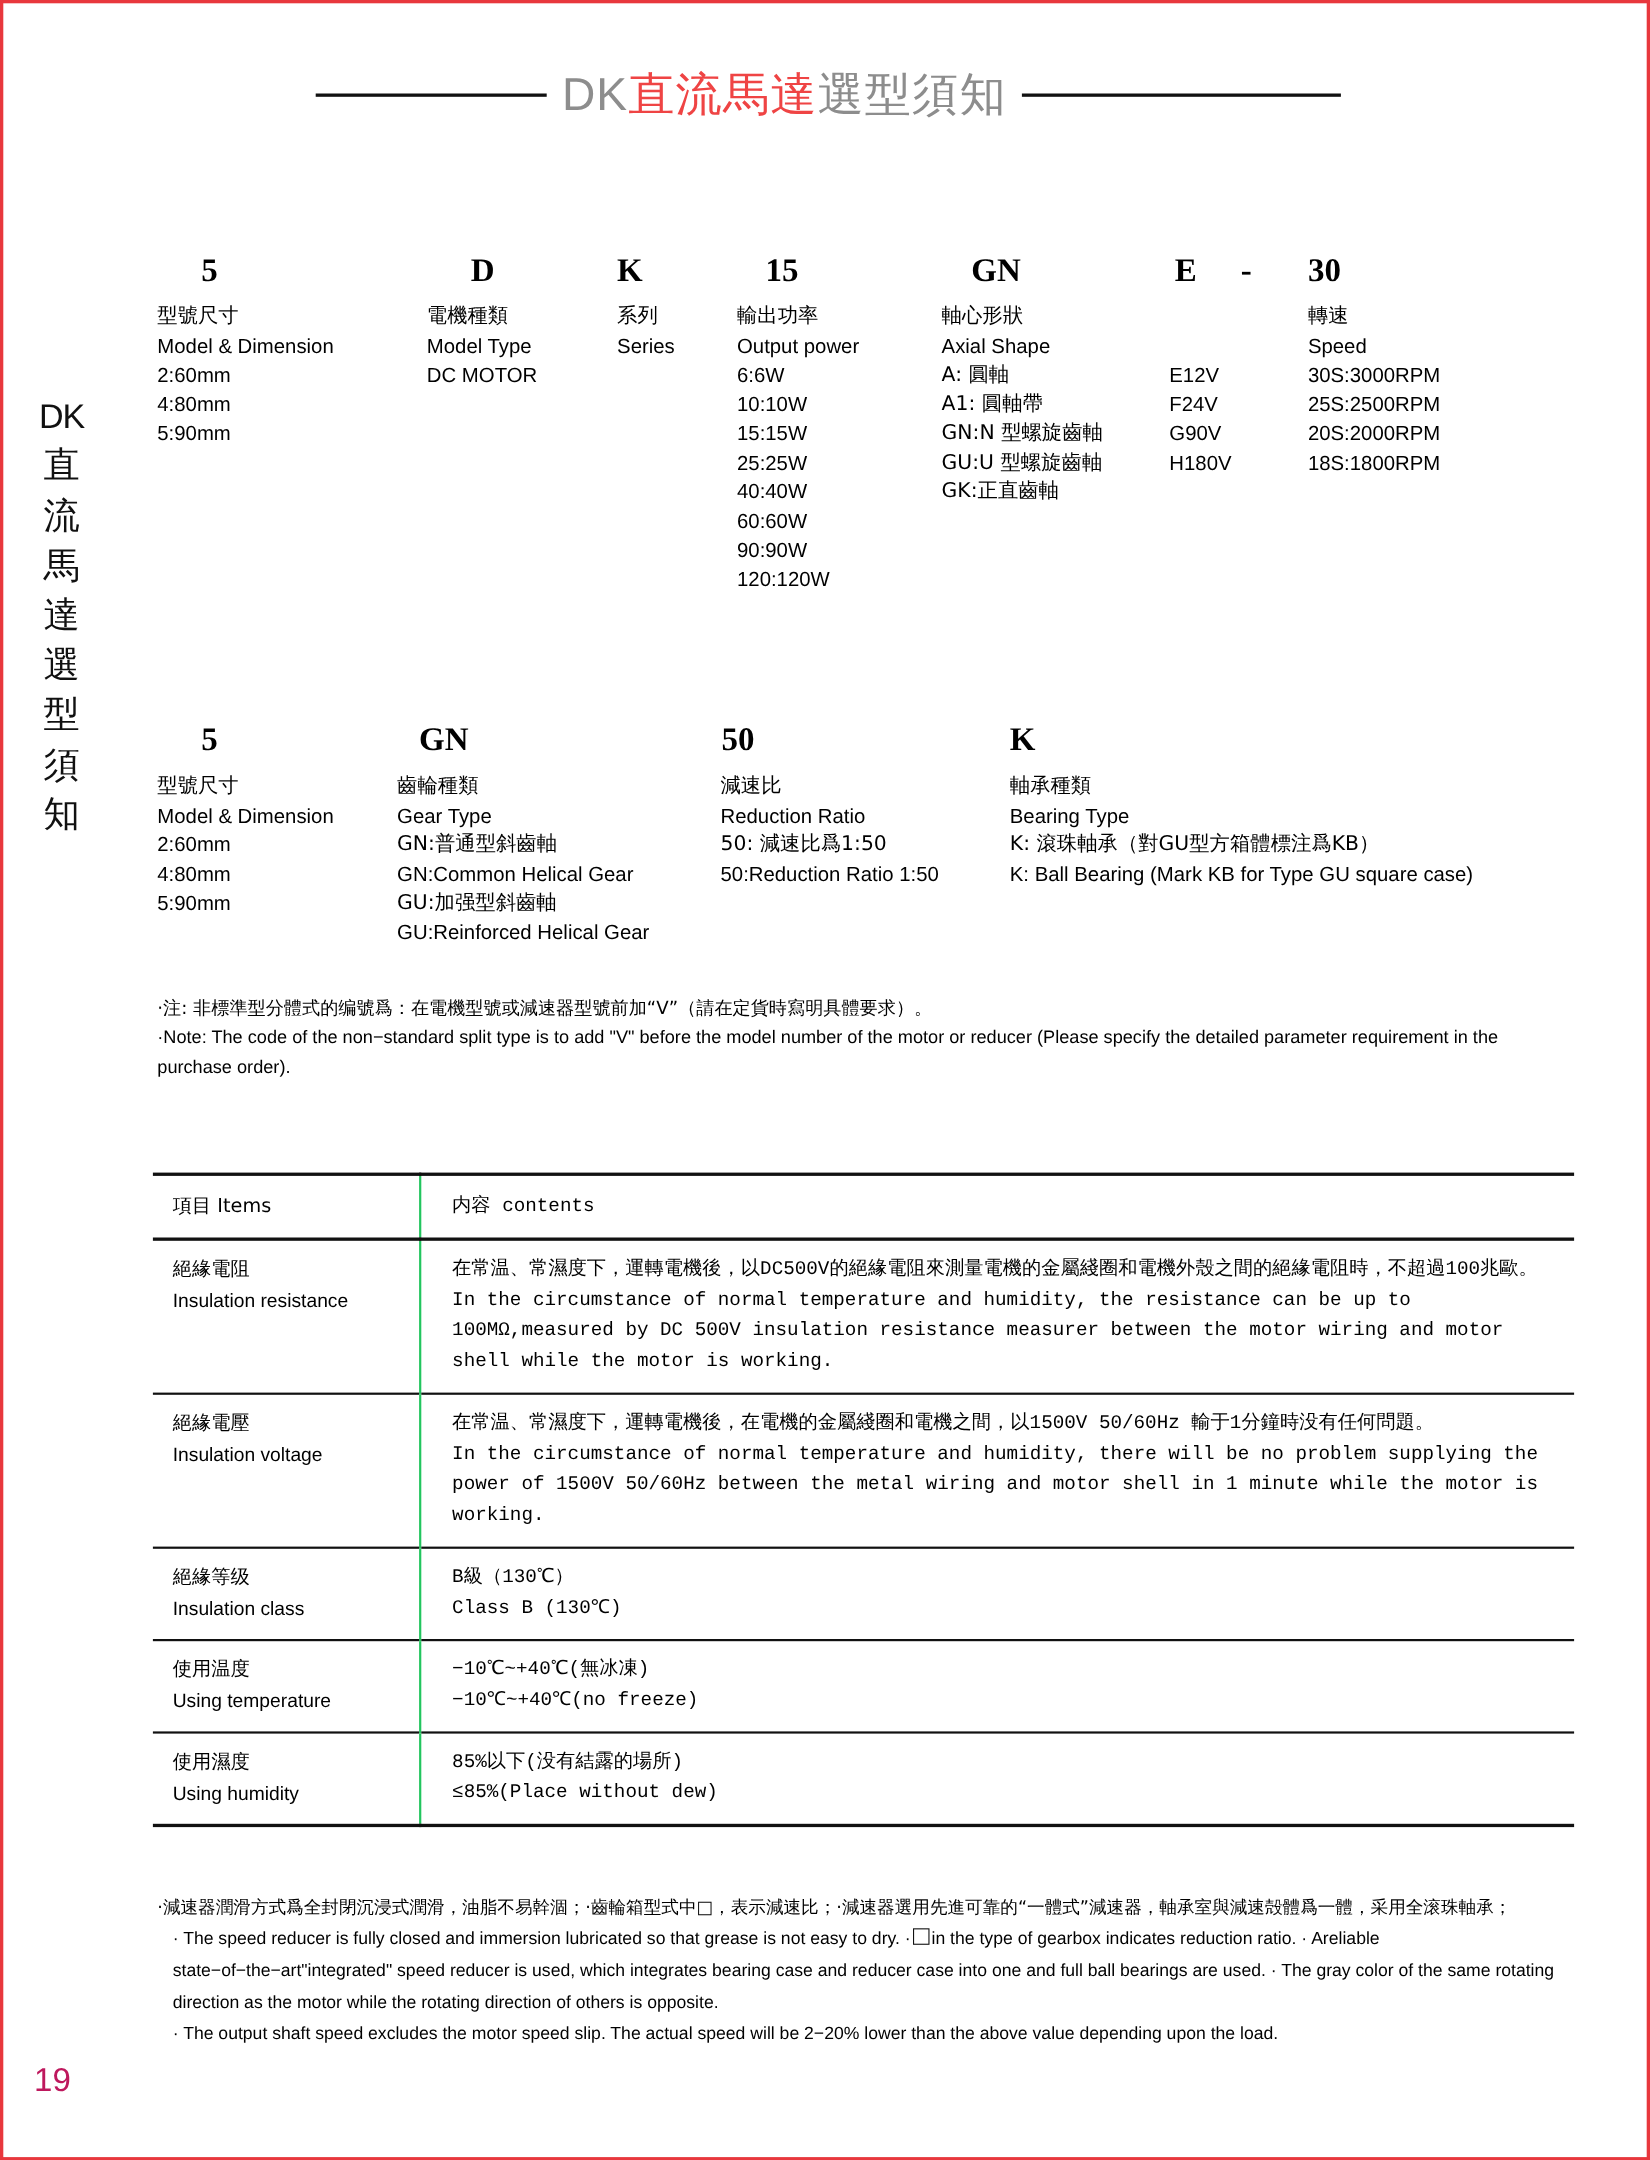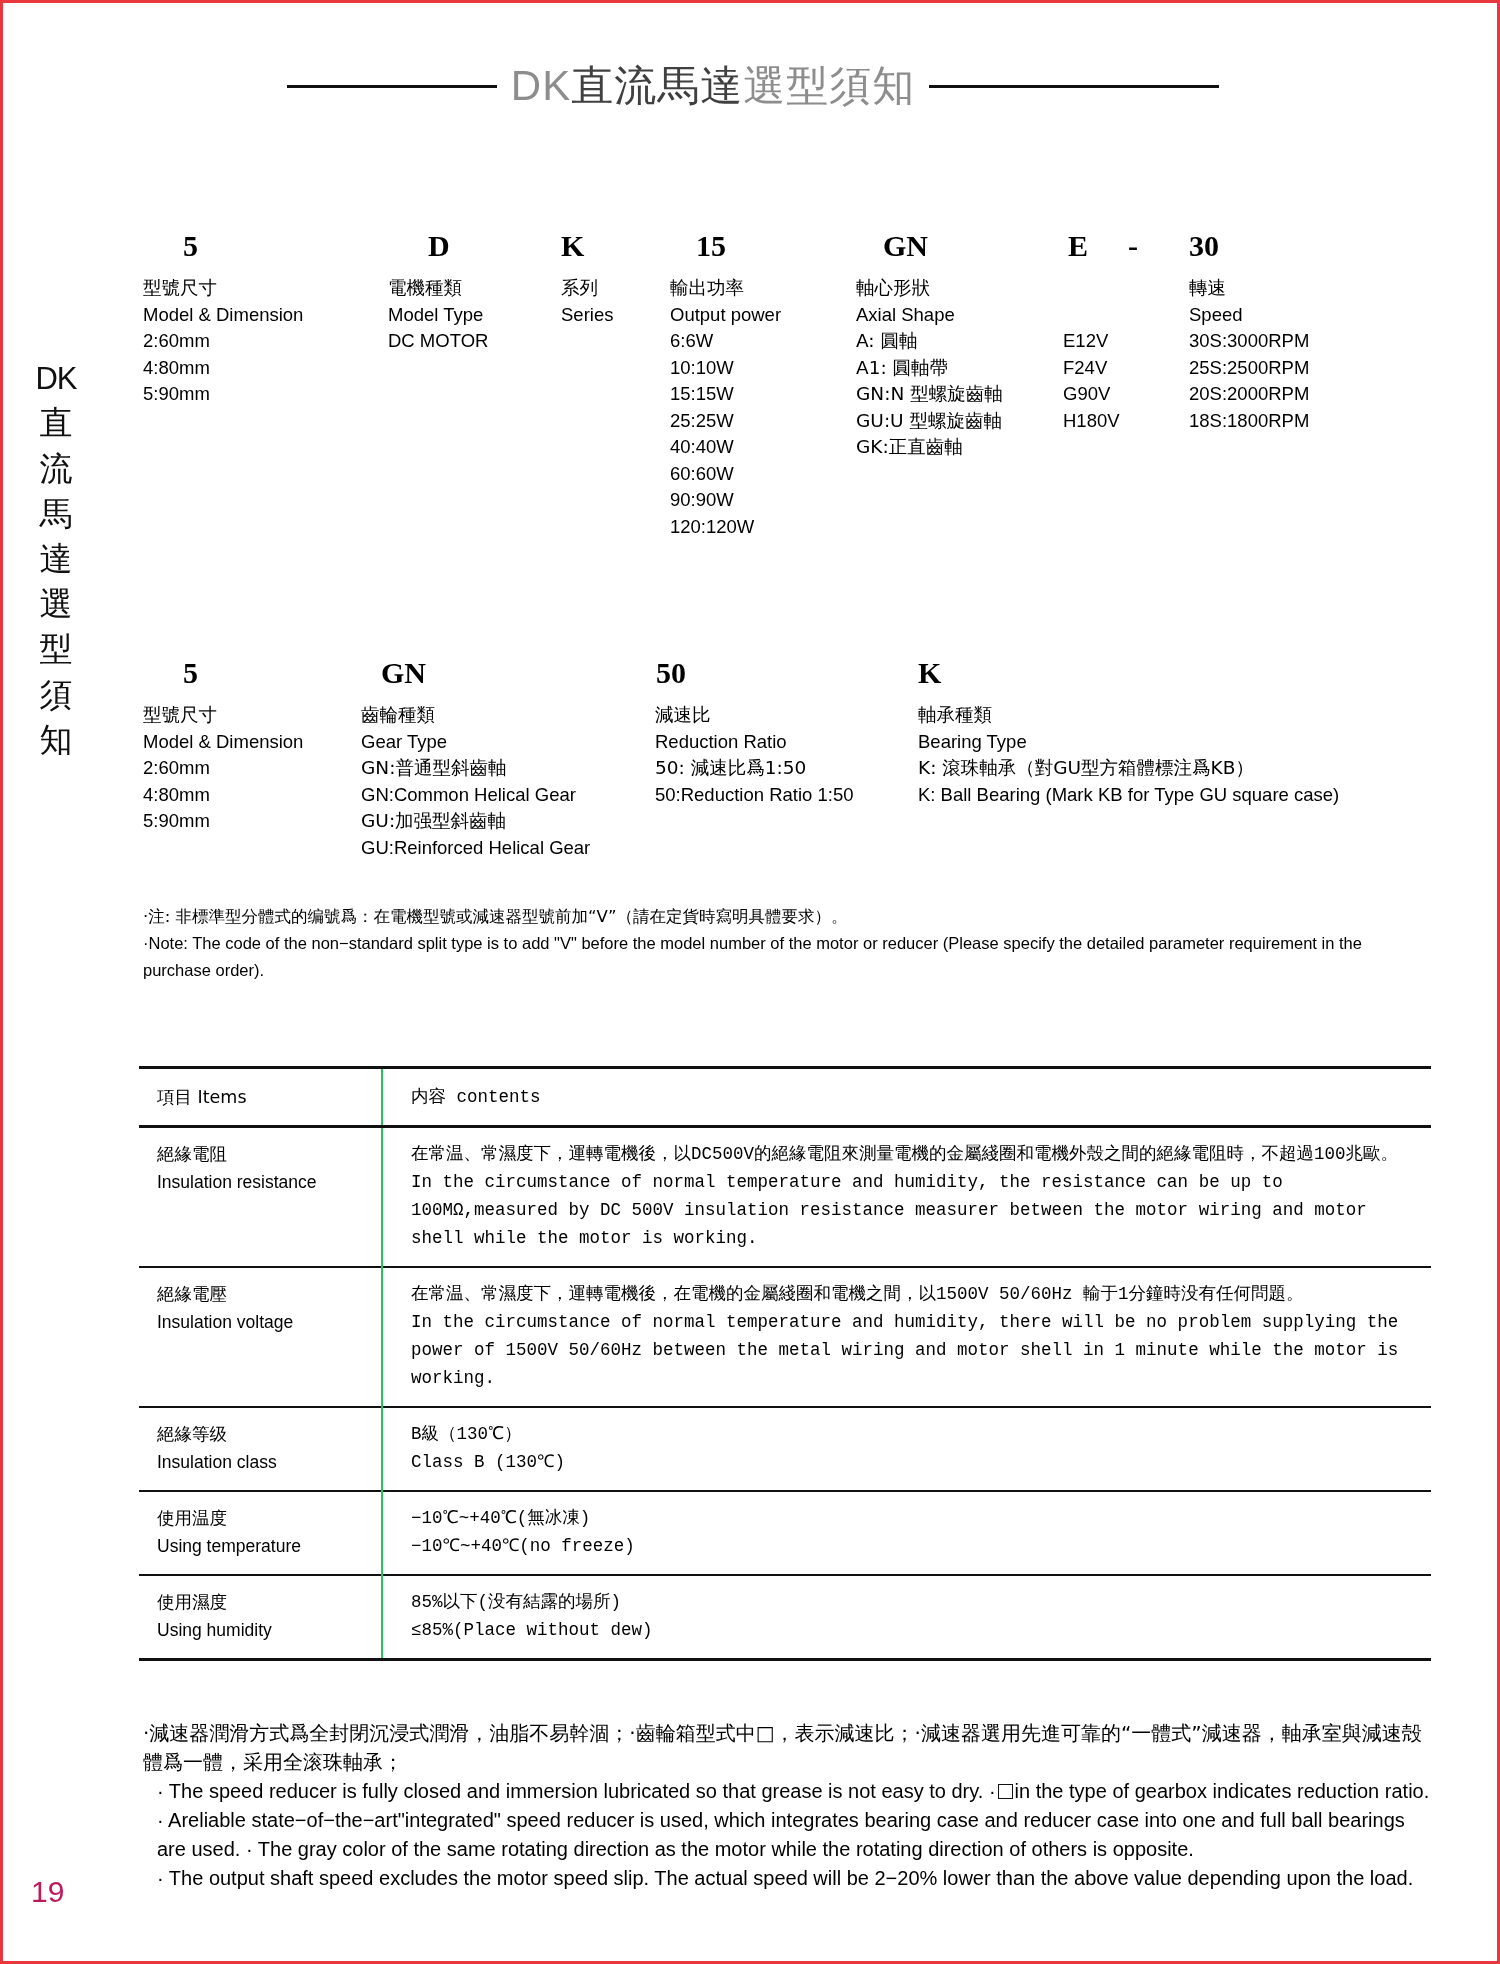"直流馬達" .t-black { color: #404040 -> #ef4444 }
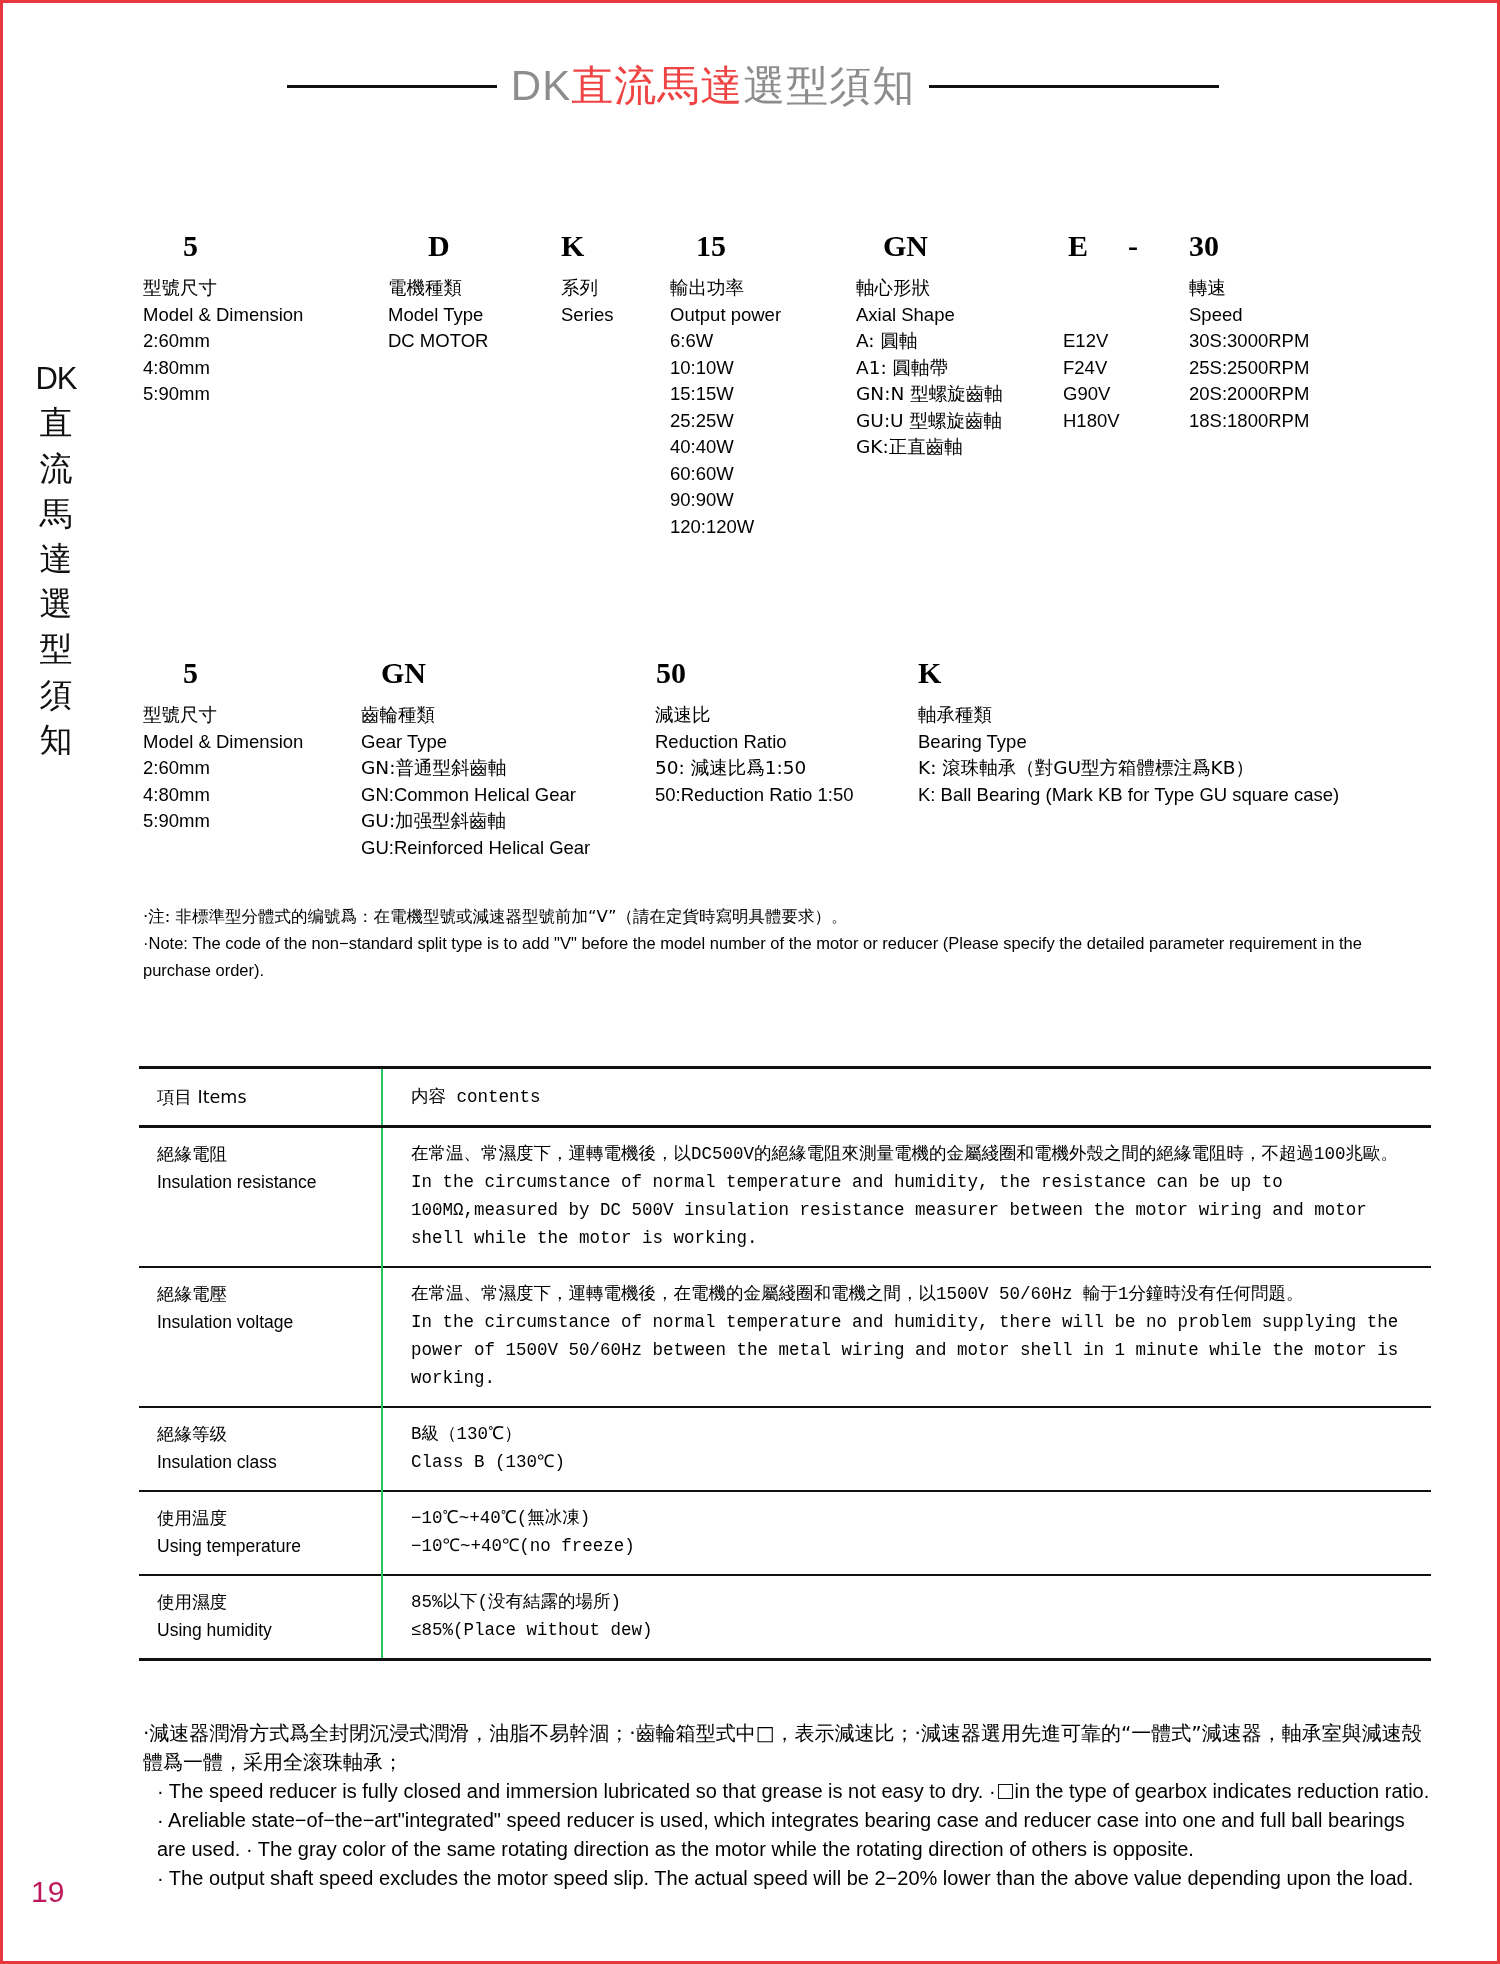"·減速器潤滑方式爲全封閉沉浸式潤滑，油脂不易幹涸；·齒輪箱型式中□，表示減速比；" .footnotes { font-size: 20px -> 16px }
